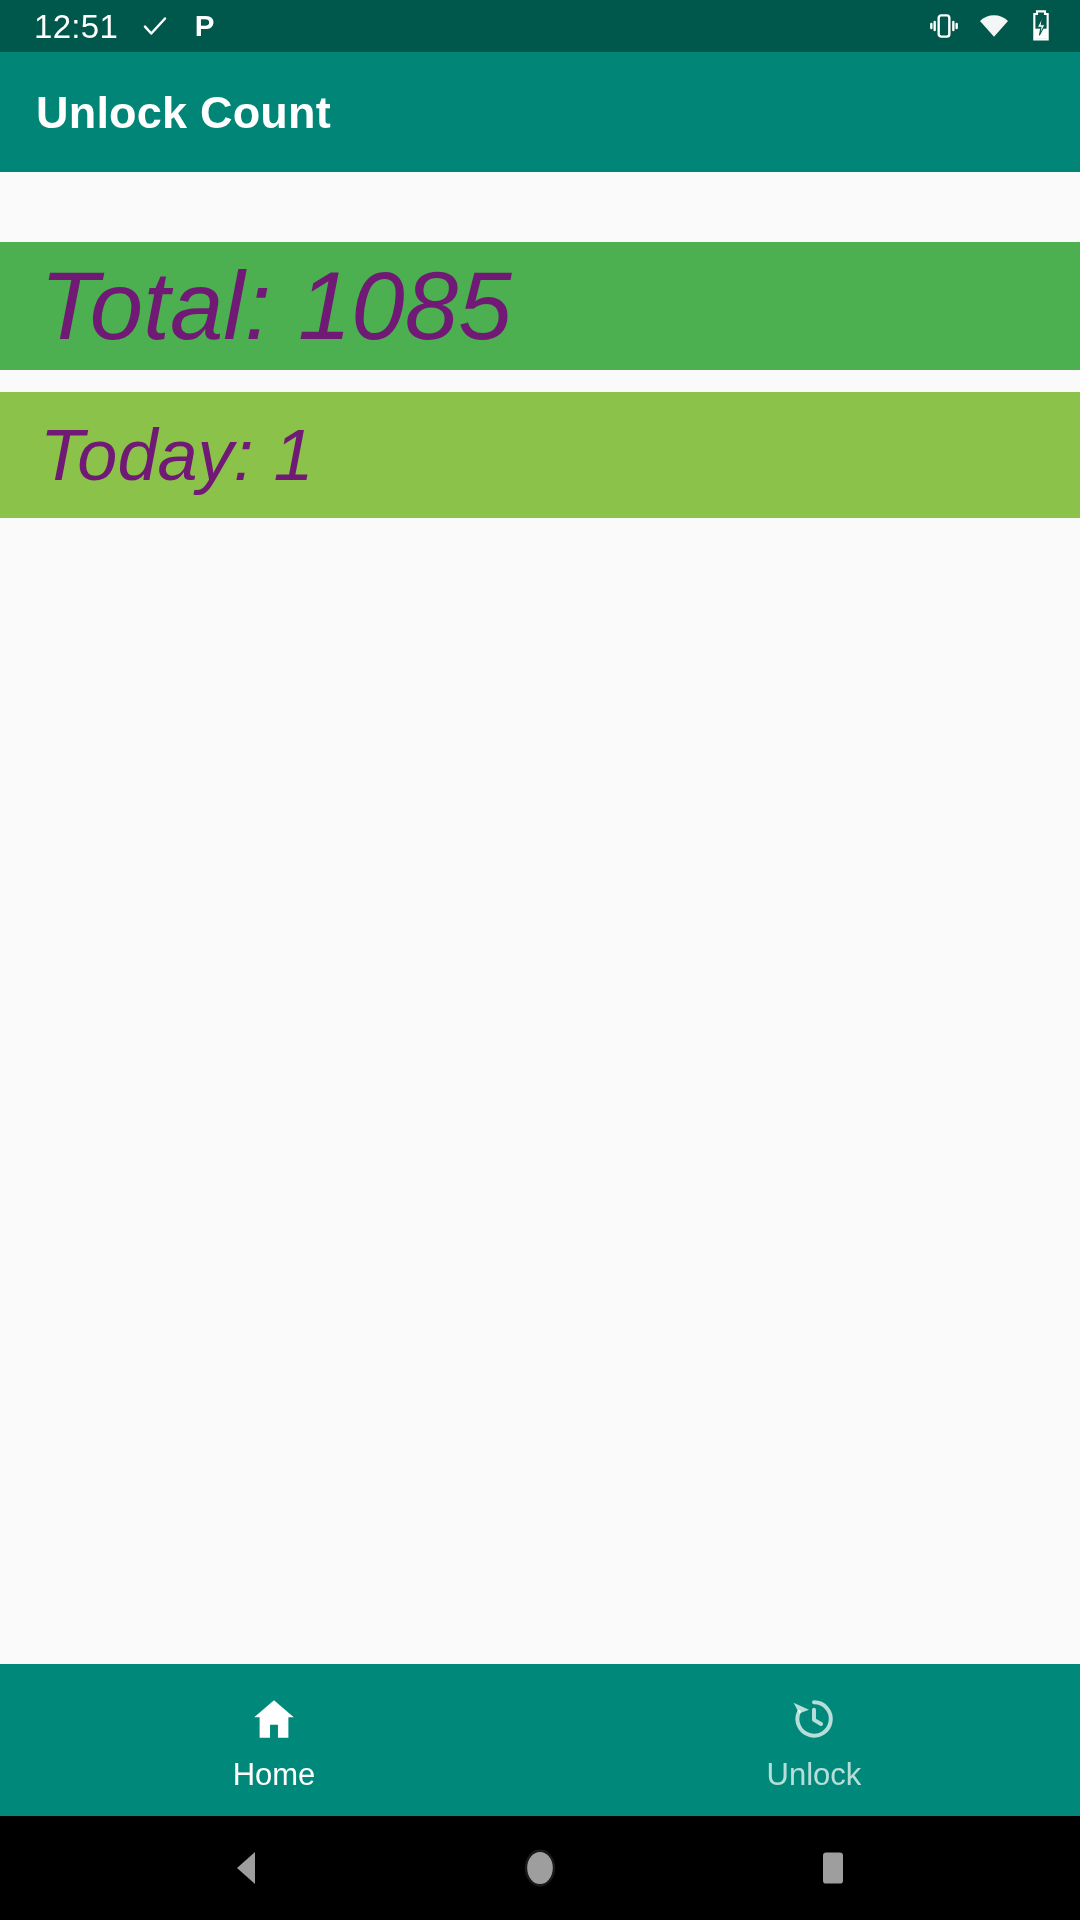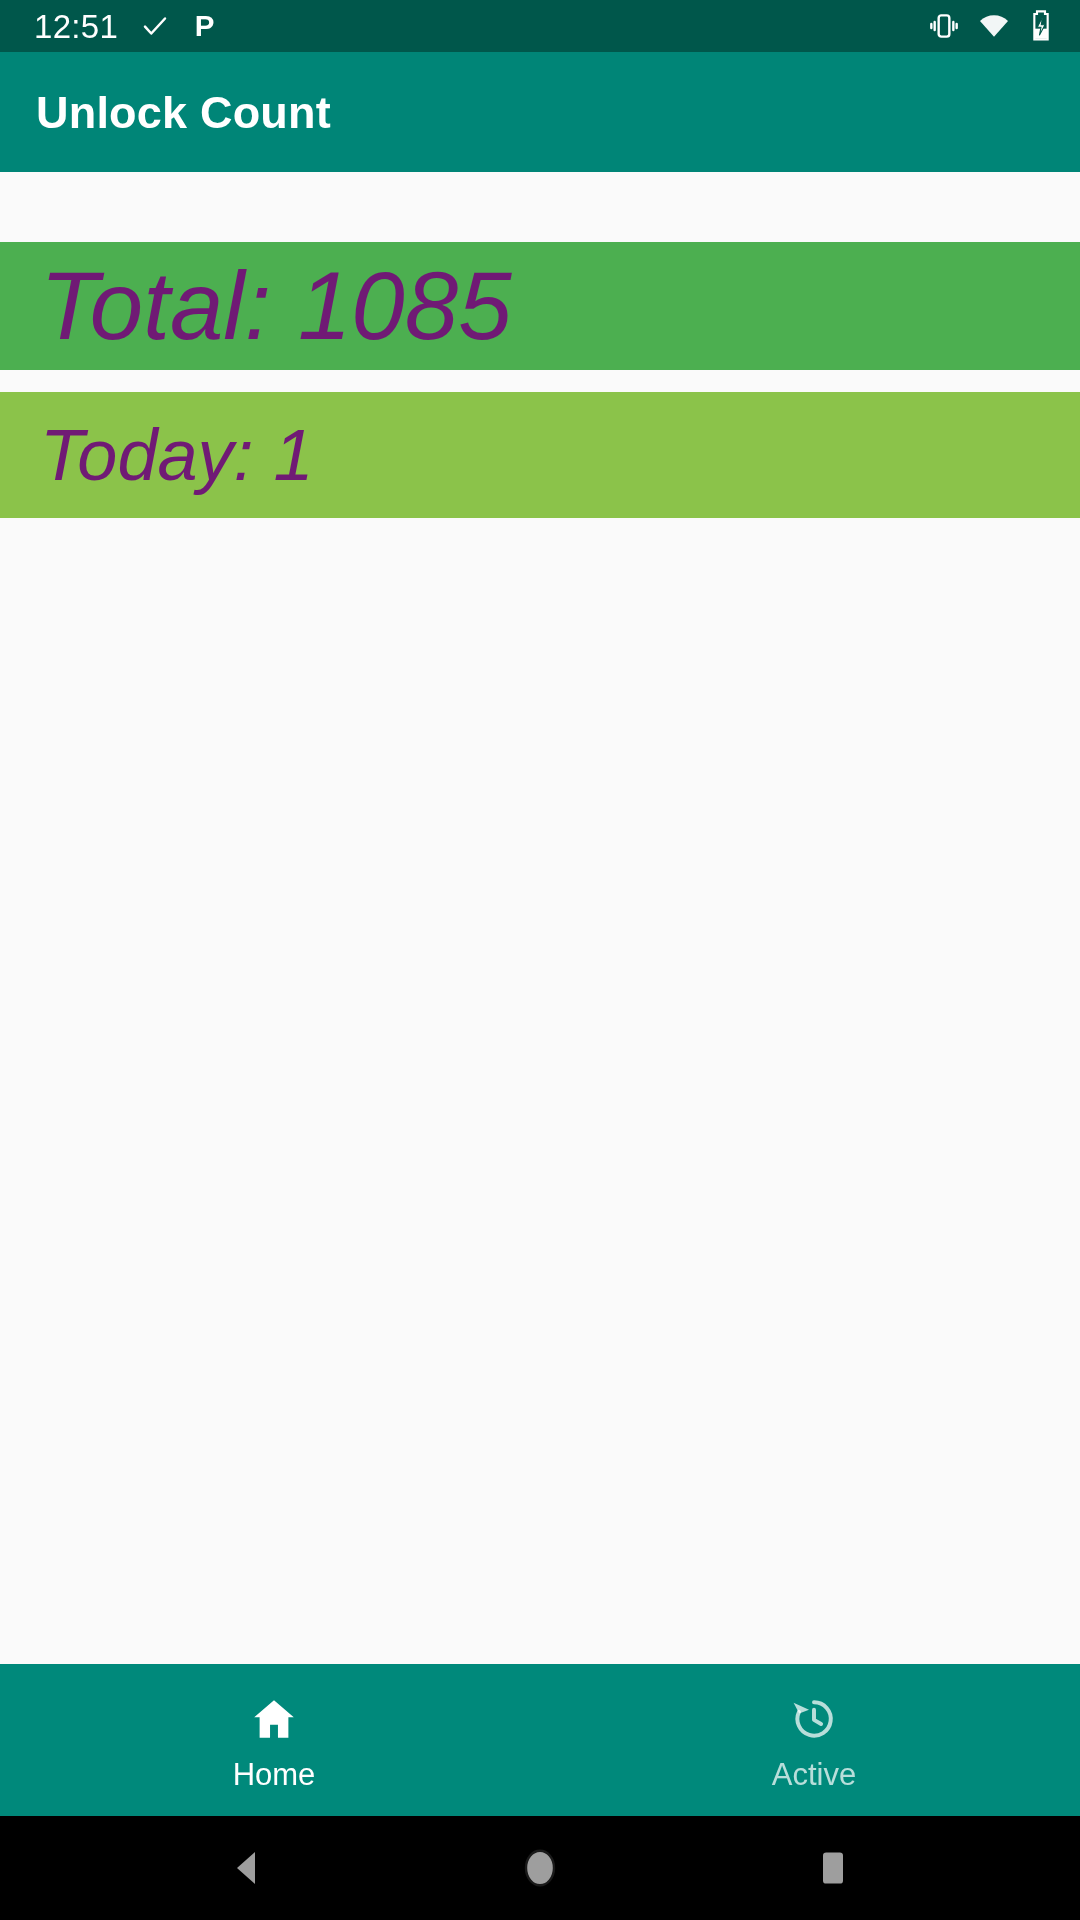"Active" span.nav-label { text: Active -> Unlock }
